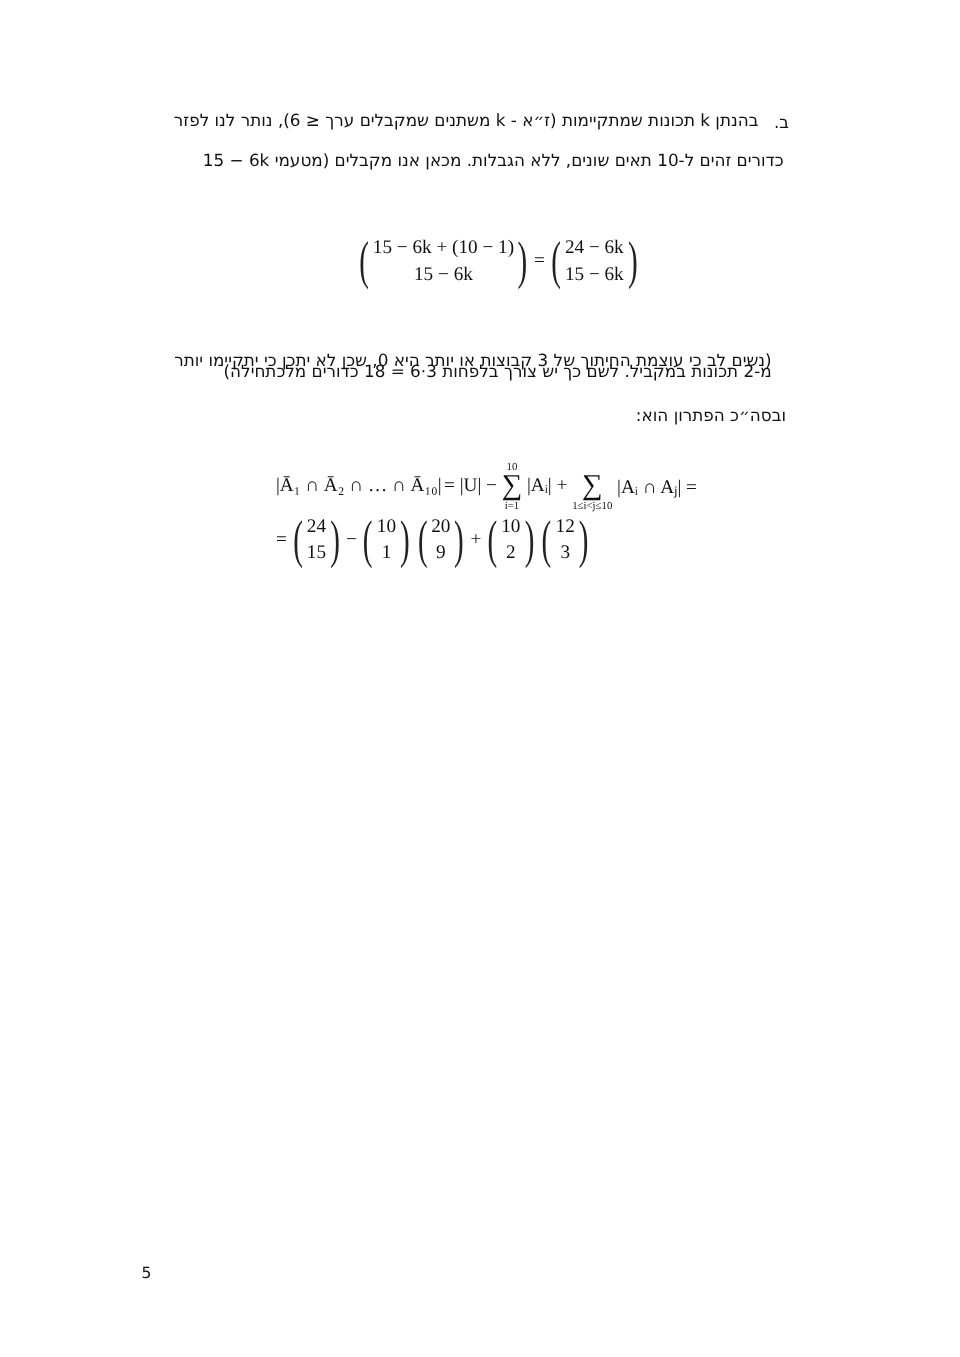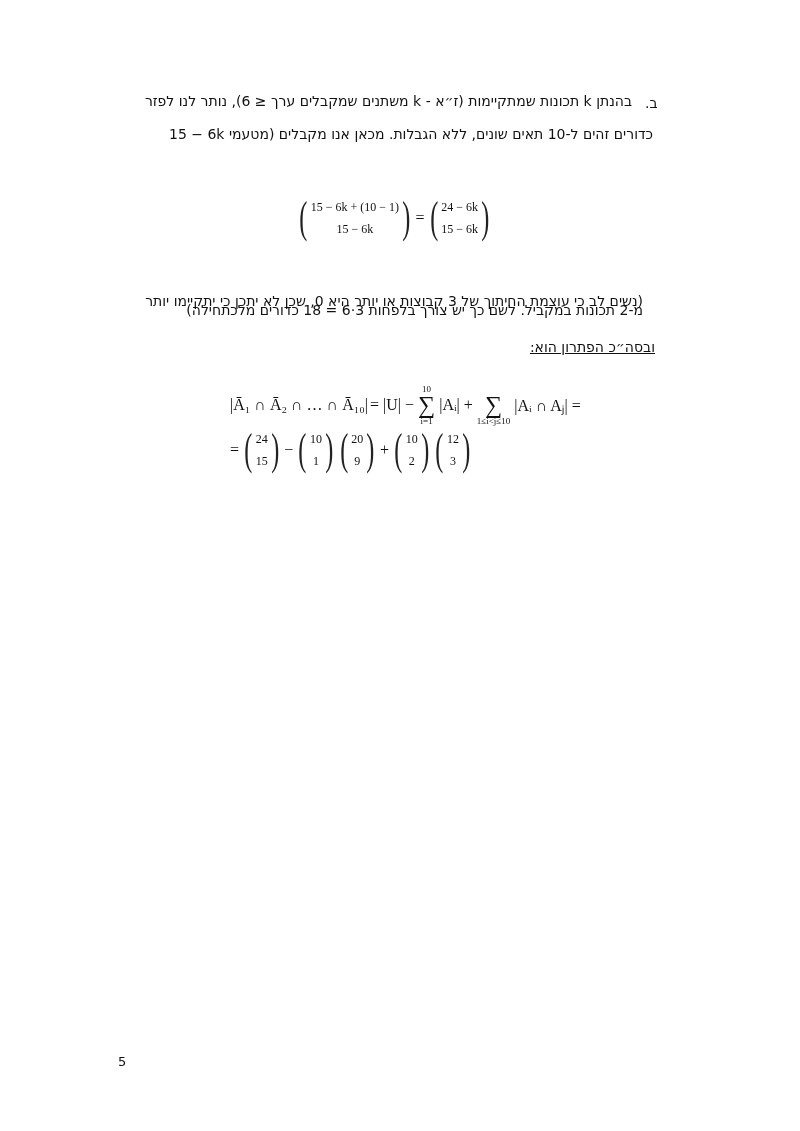"15 − 6k + (10" .binom .stack { font-size: 12px -> 16px }
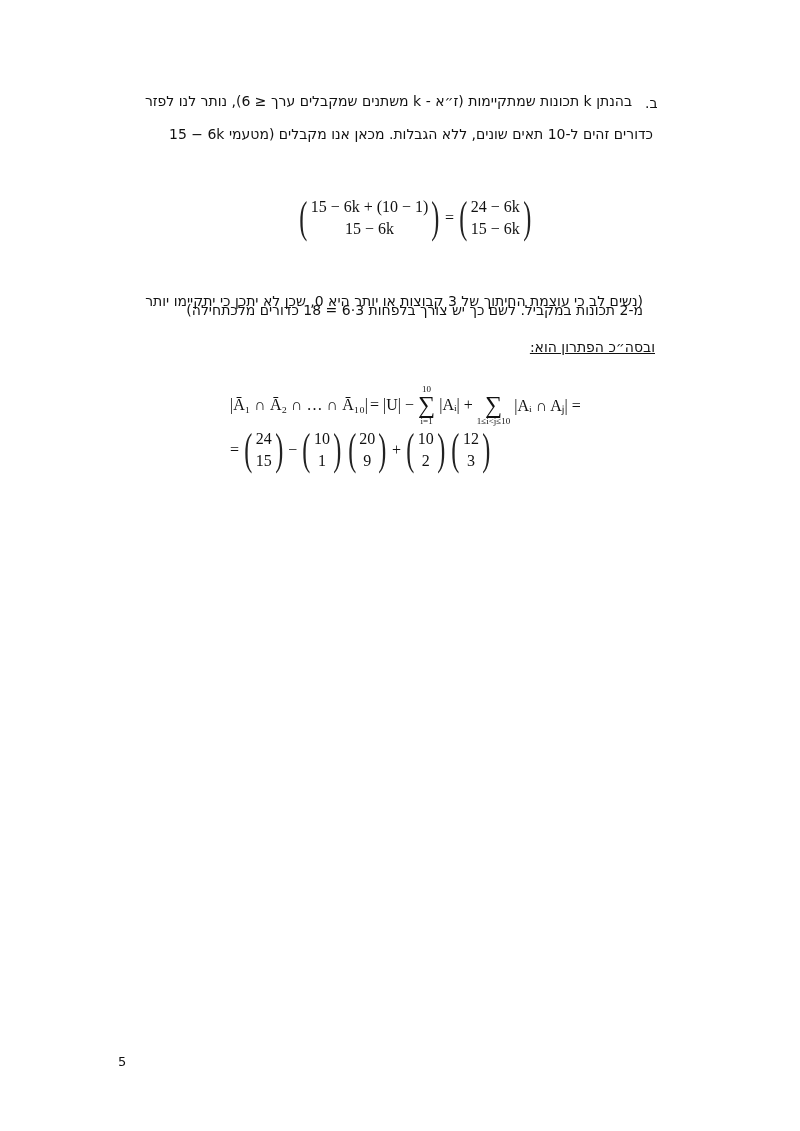"ובסה״כ הפתרון הוא:" div.line { text-decoration: underline -> none }
